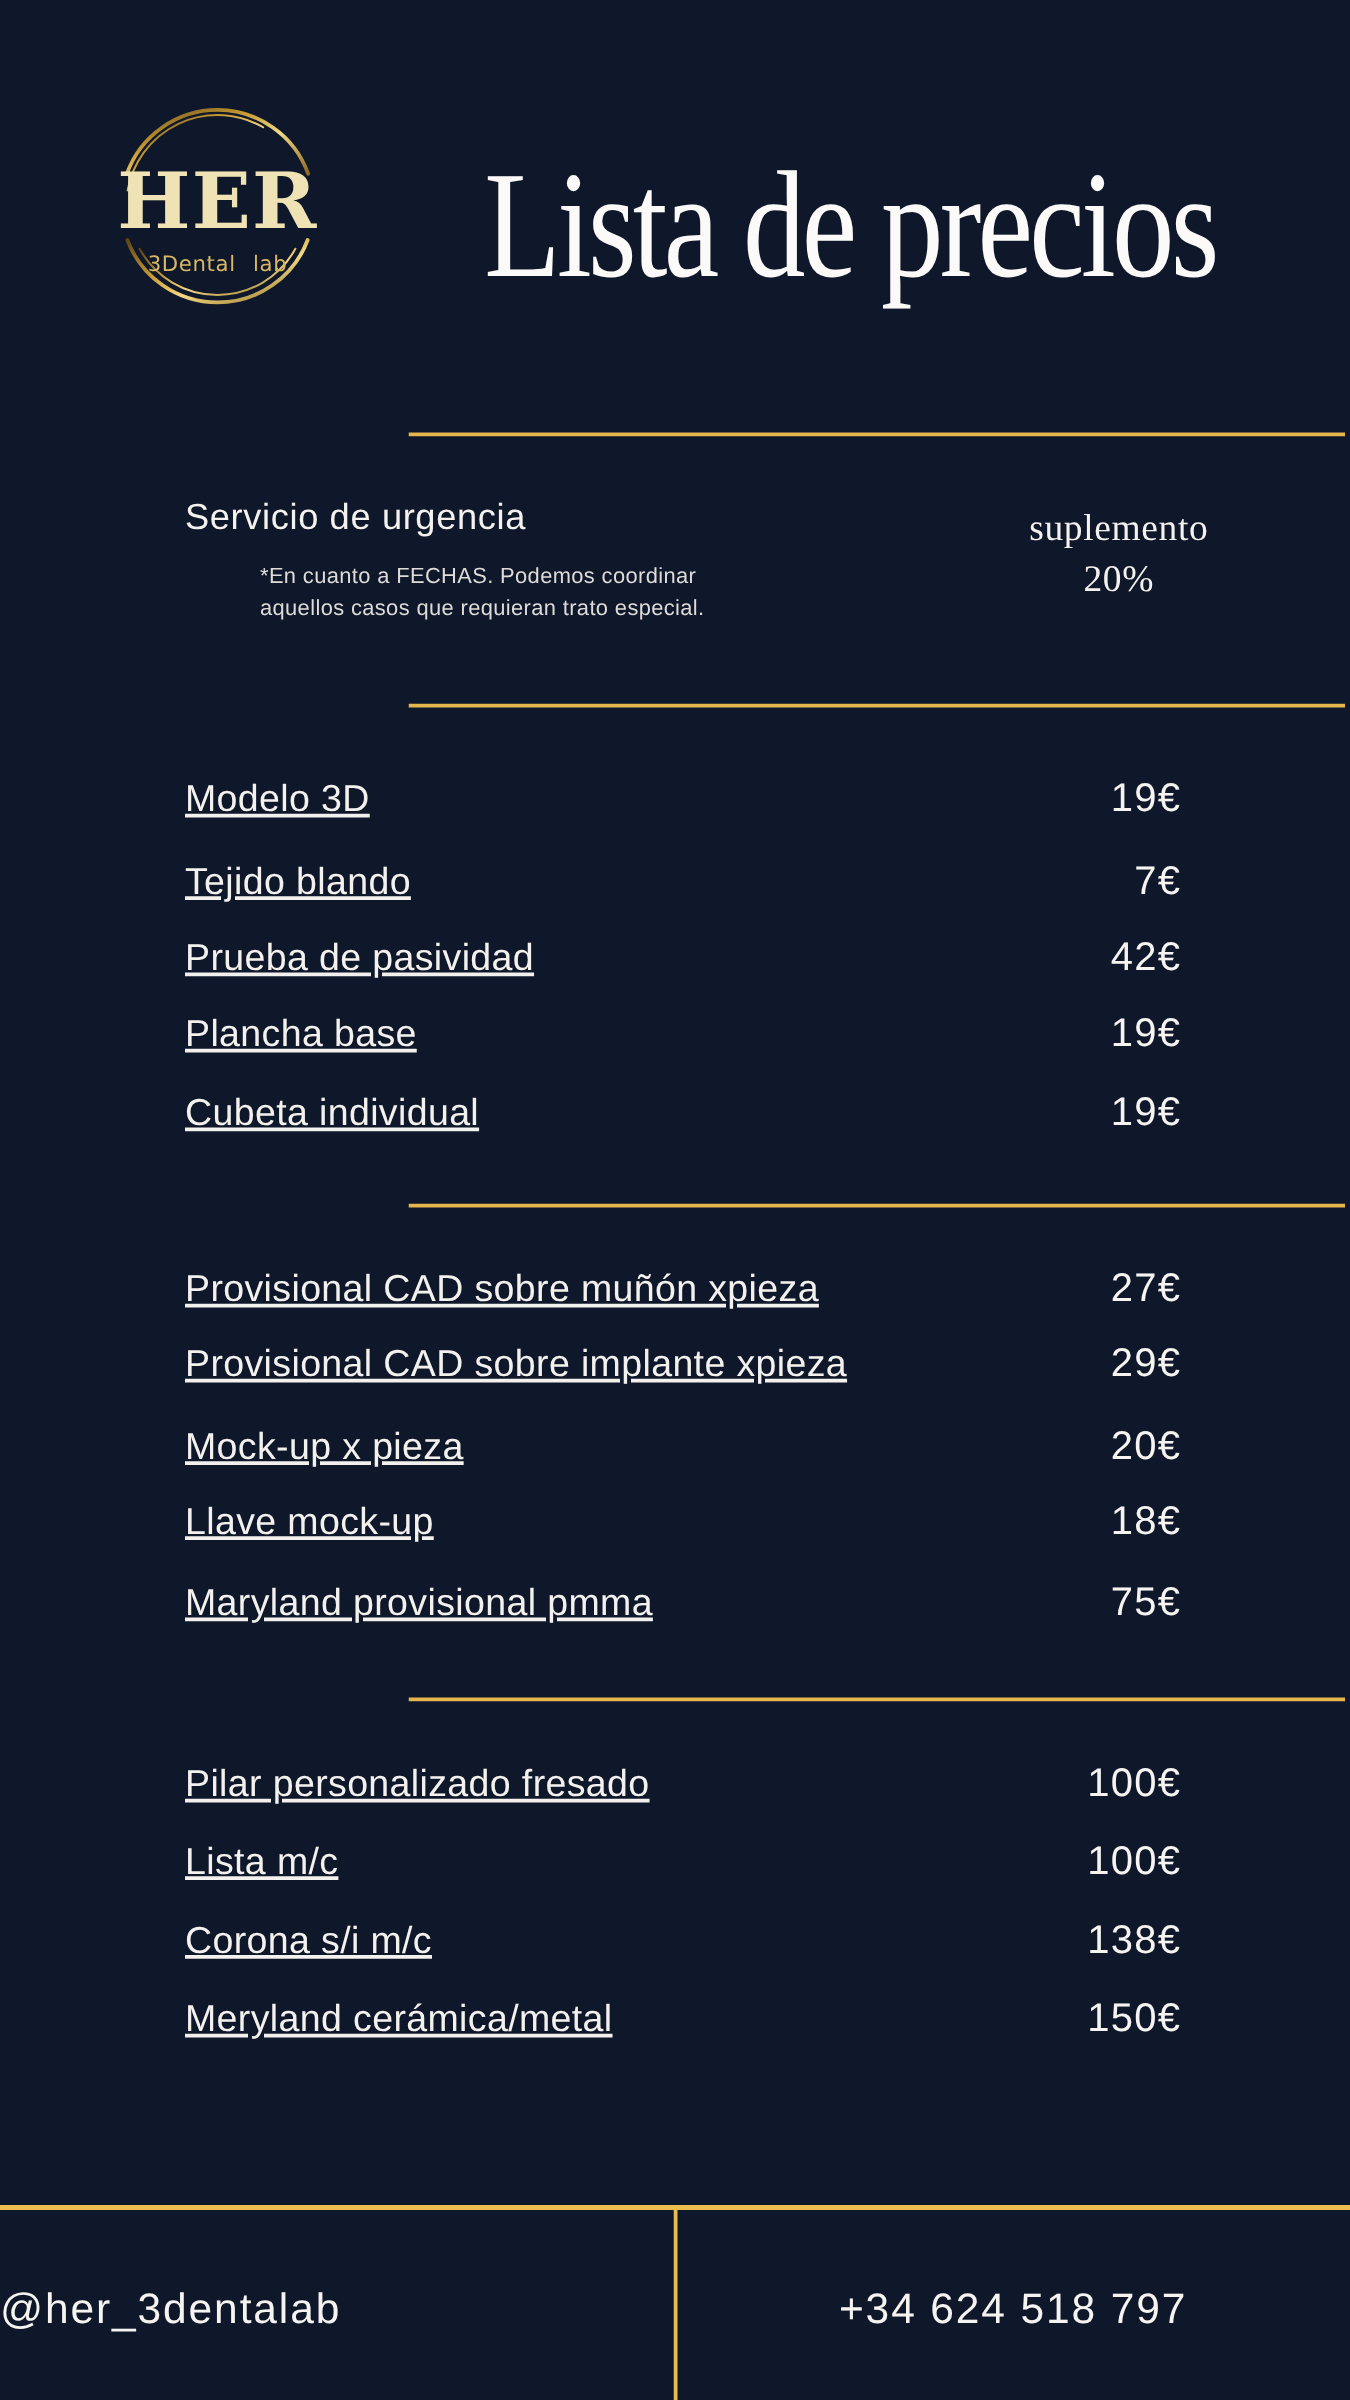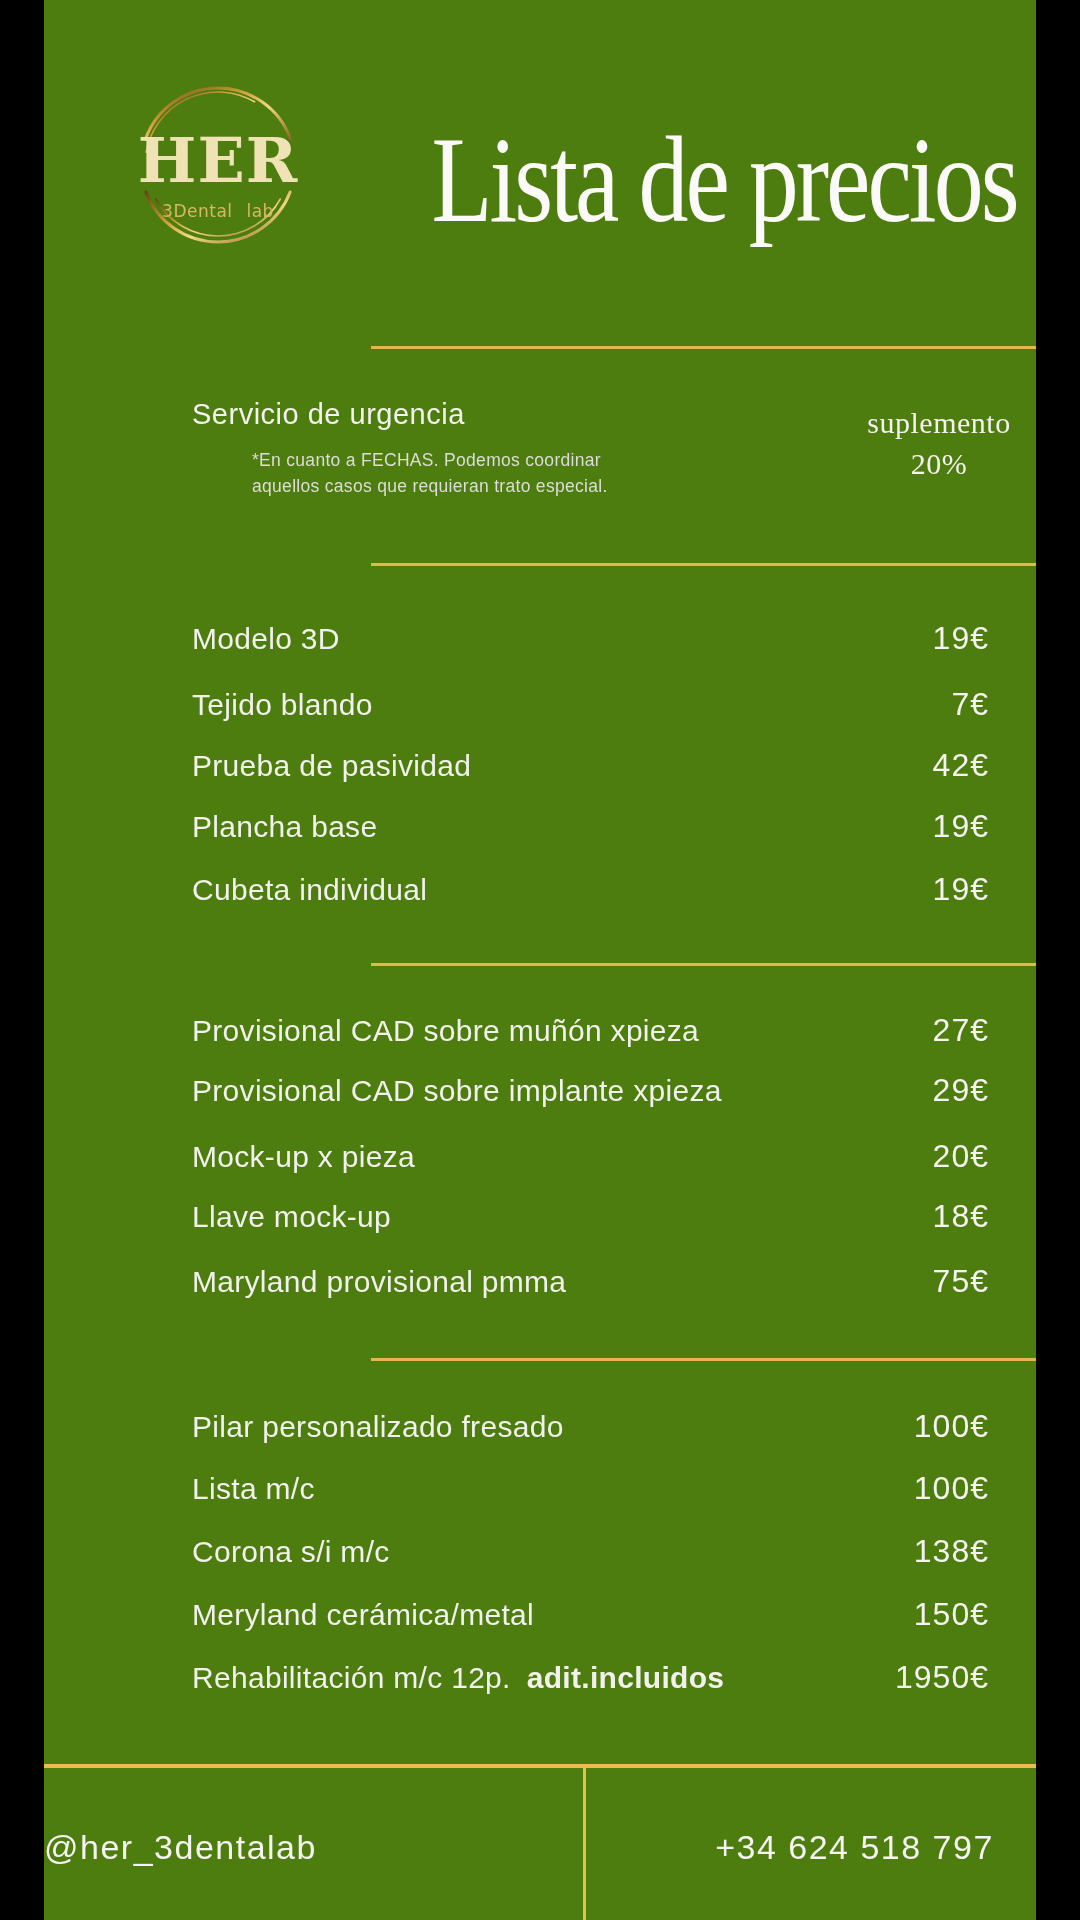"HER" .canvas { background: #4d7c0f -> #0f172a; width: 992px -> 1080px }
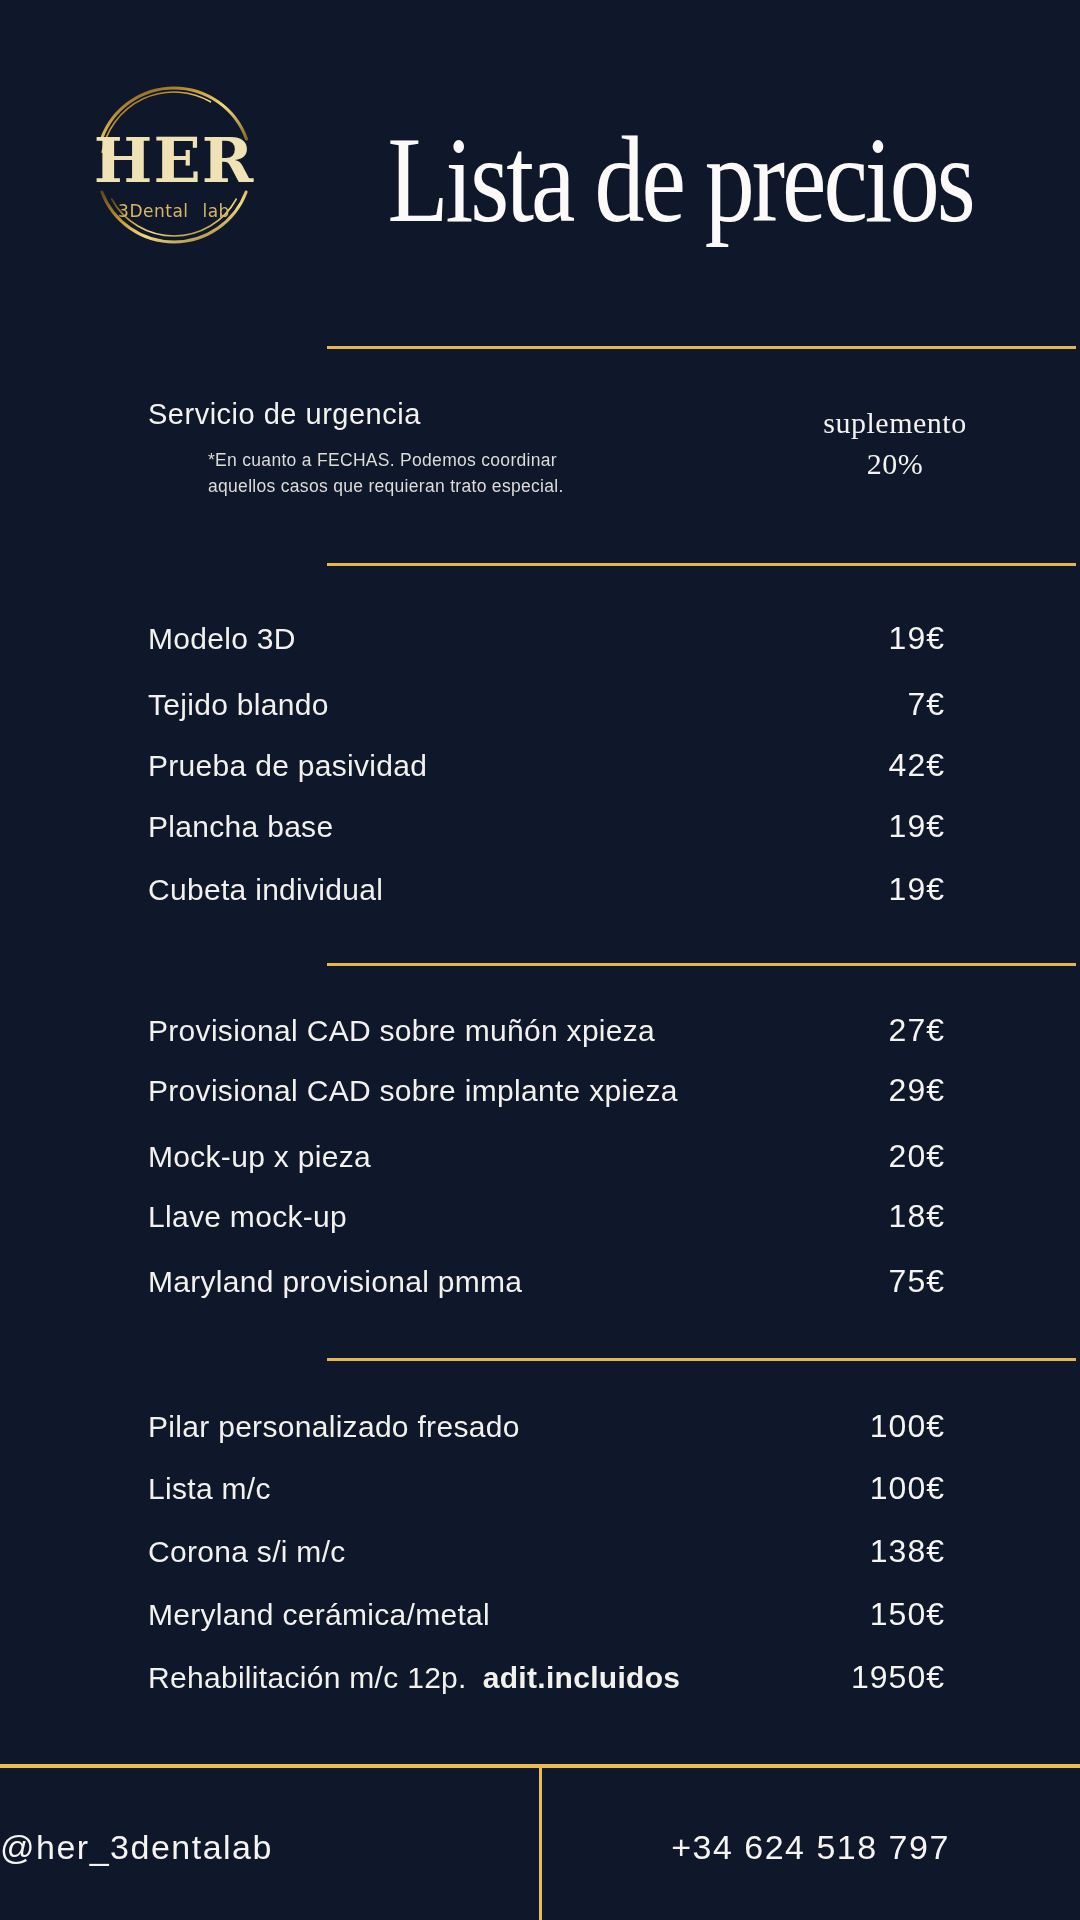"Modelo 3D" .plabel { text-decoration: none -> underline }
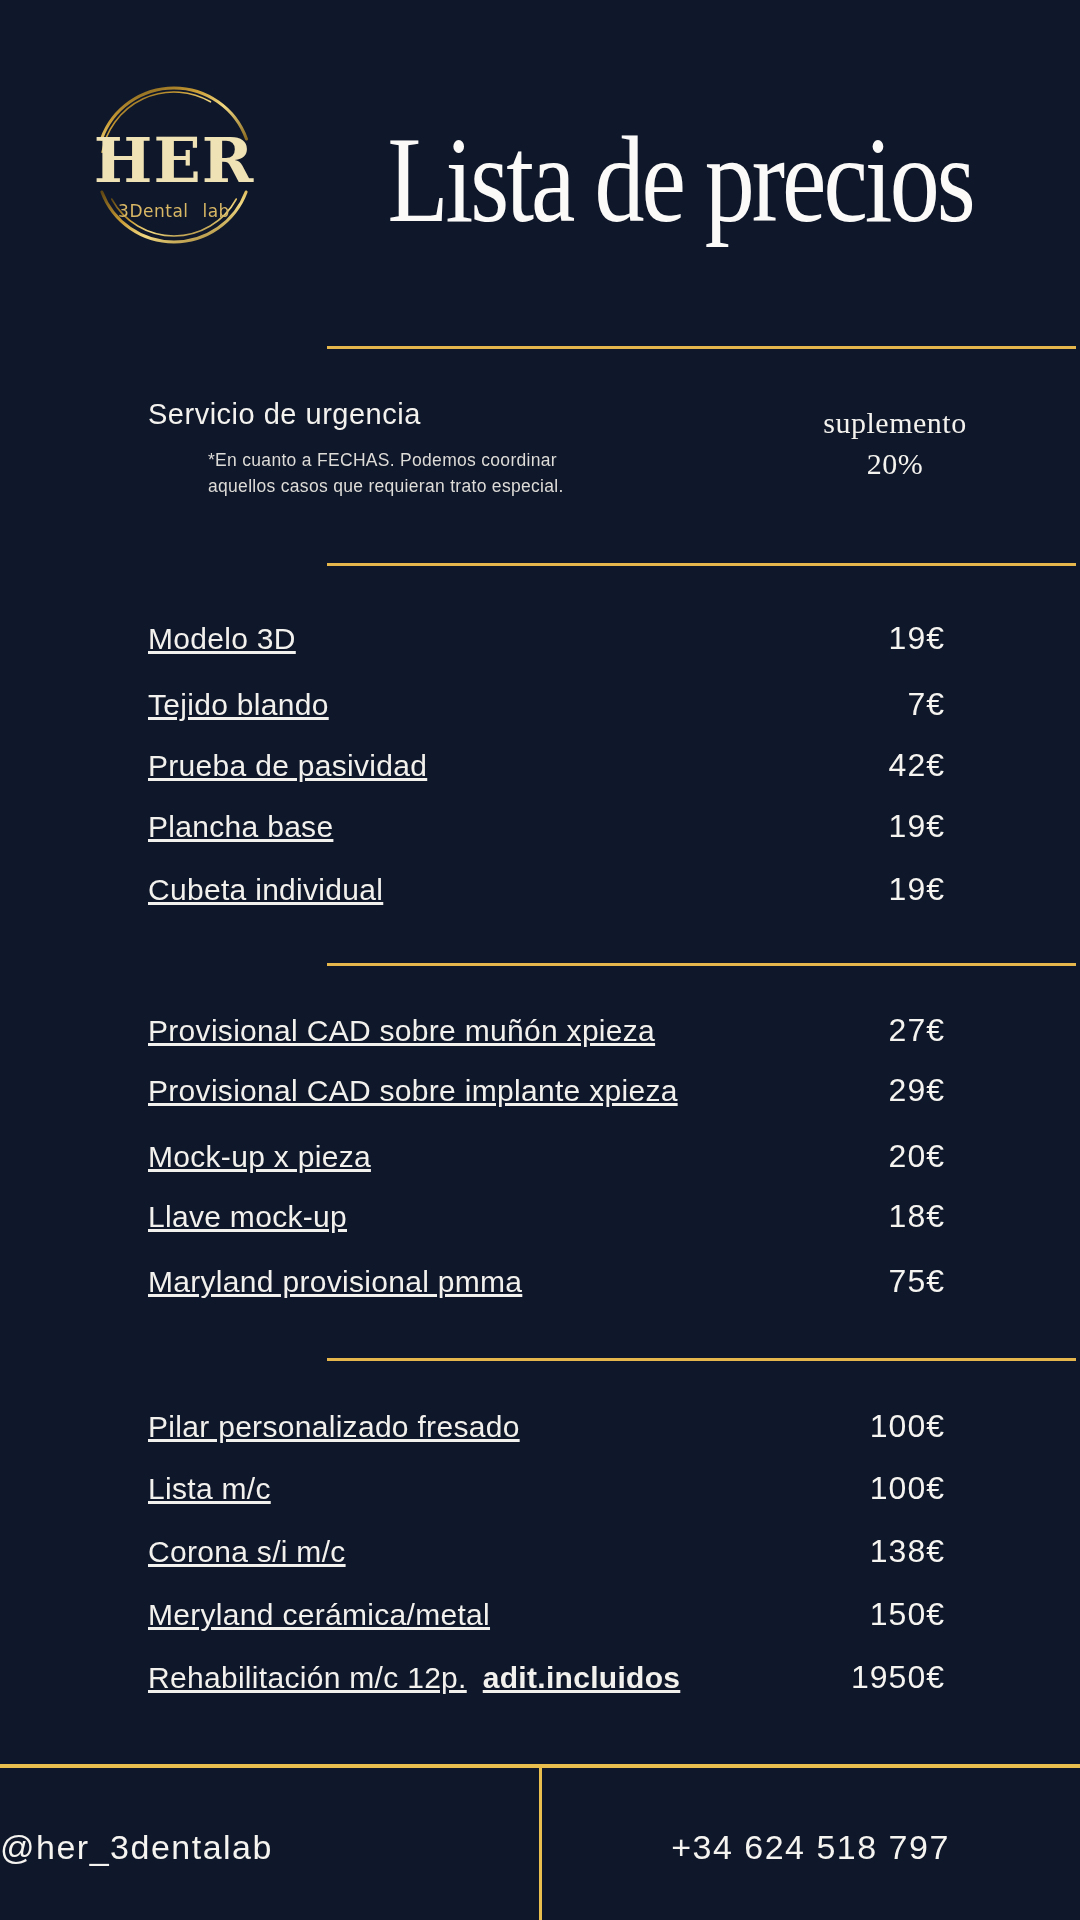"Rehabilitación m/c 12p. adit.incluidos" div.price-row { html: <div> <span><span>Rehabilitación m/c 12p.</span><span>adit.incluidos</span></span> <span>1950€</span> </div> -> none }
